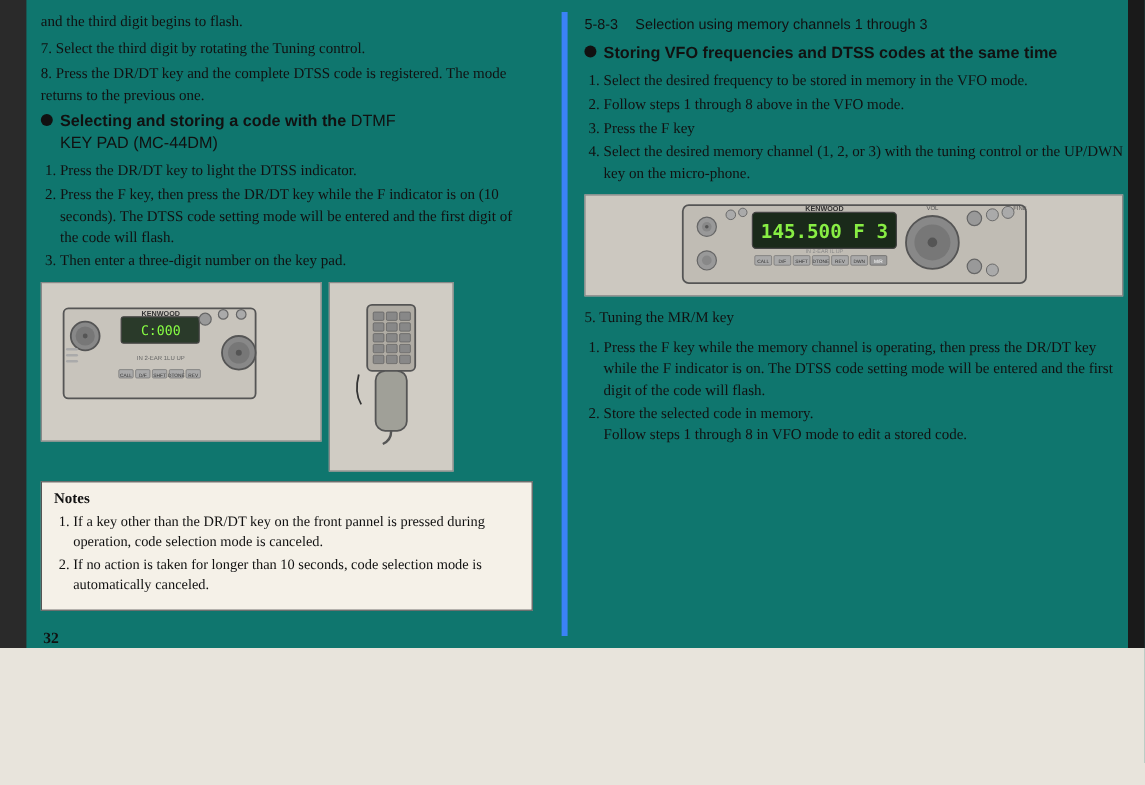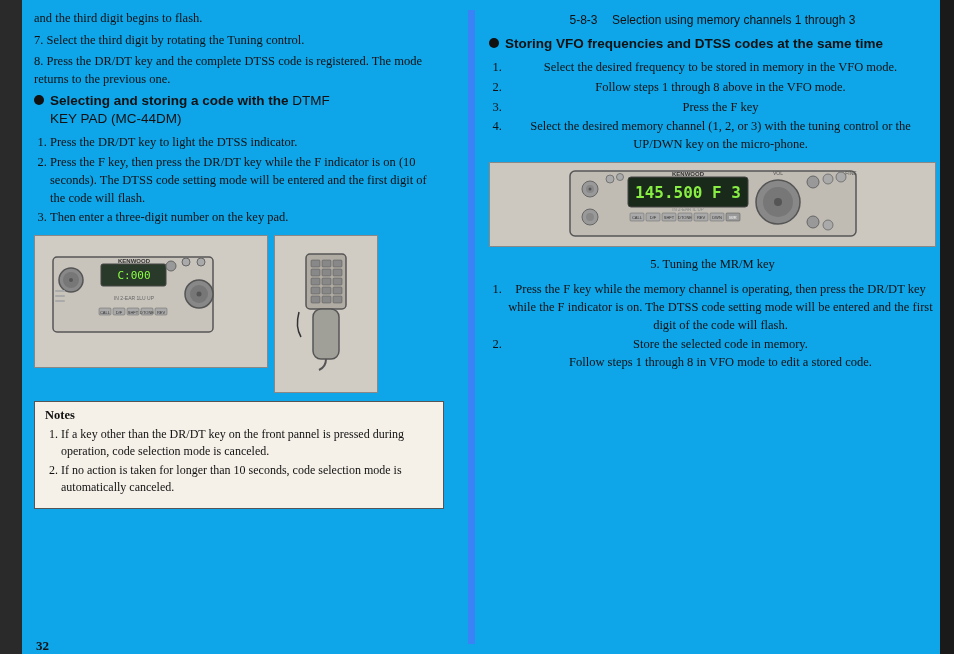"and the third digit begins" .page { background: #0ea5e9 -> #0f766e; height: 654px -> 540px }
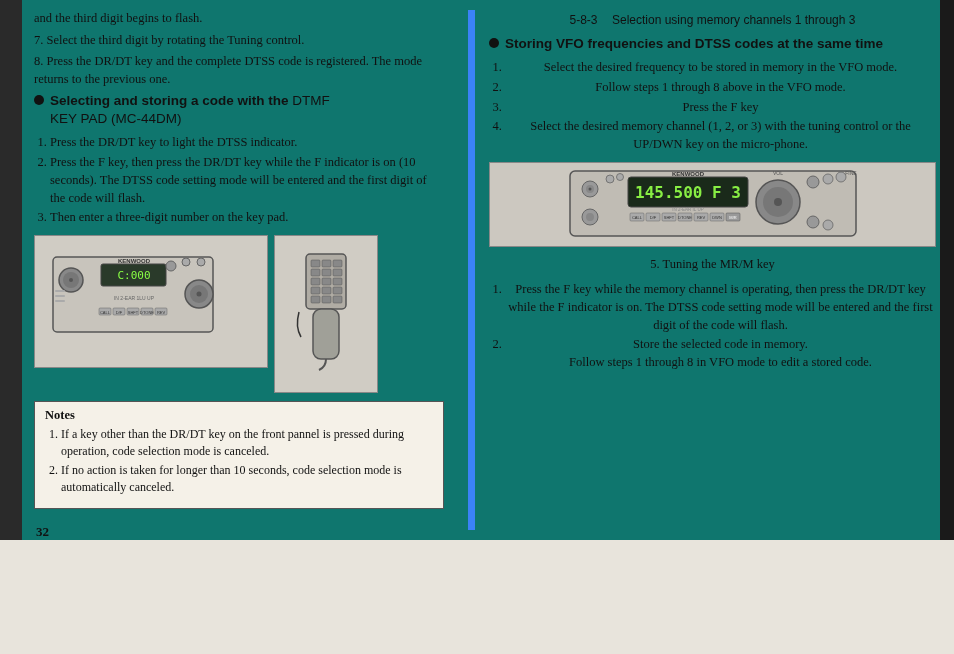"5-8-3 Selection using memory channels" .right-col { border-left: 7px solid #3b82f6 -> 5px solid #3b82f6; text-align: center -> none }
